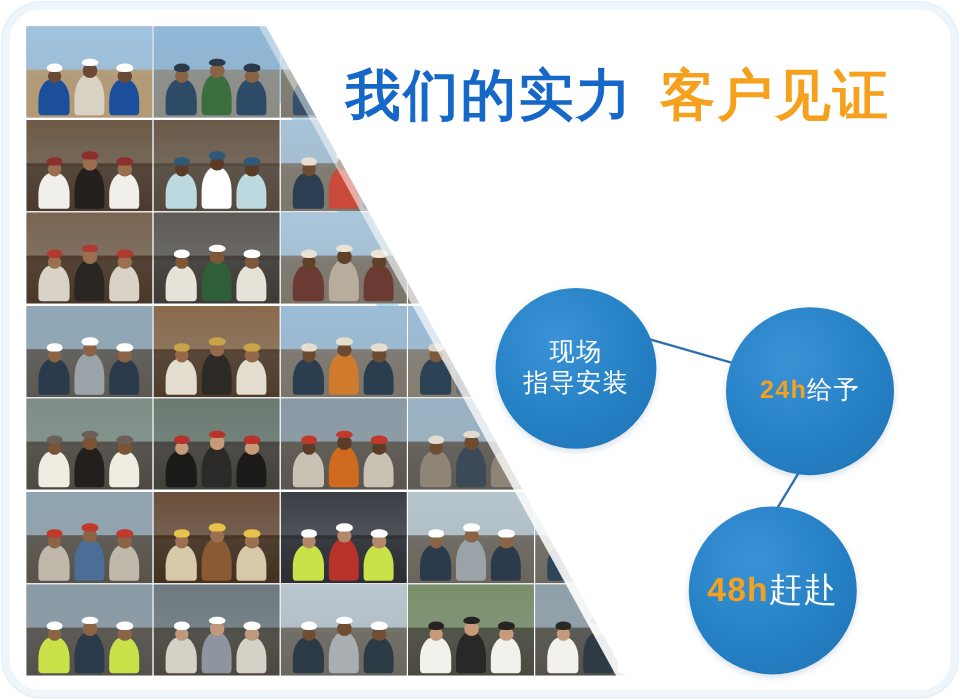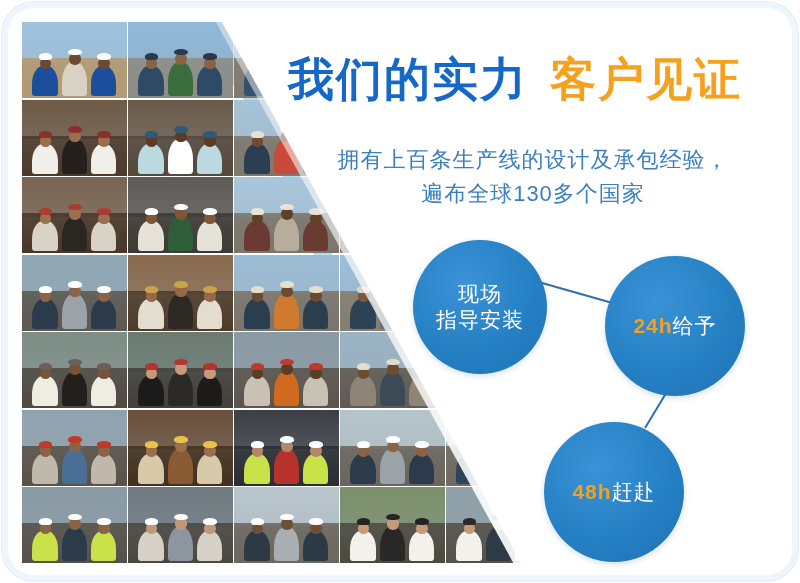"拥有上百条生产线的设计及承包经验，" div.sub { html: <div> <div>拥有上百条生产线的设计及承包经验，</div> <div>遍布全球130多个国家</div> </div> -> none }
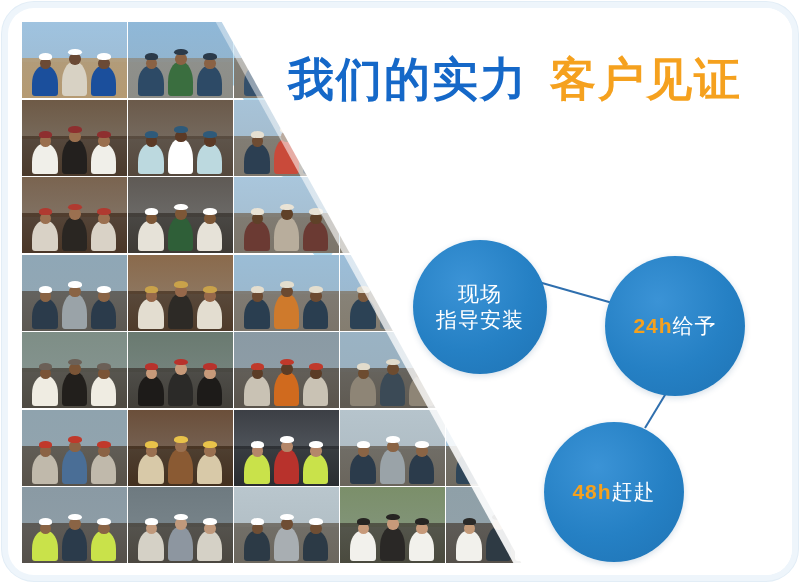"48h赶赴" #circle3 { font-size: 21px -> 28px; left: 536px -> 566px }
